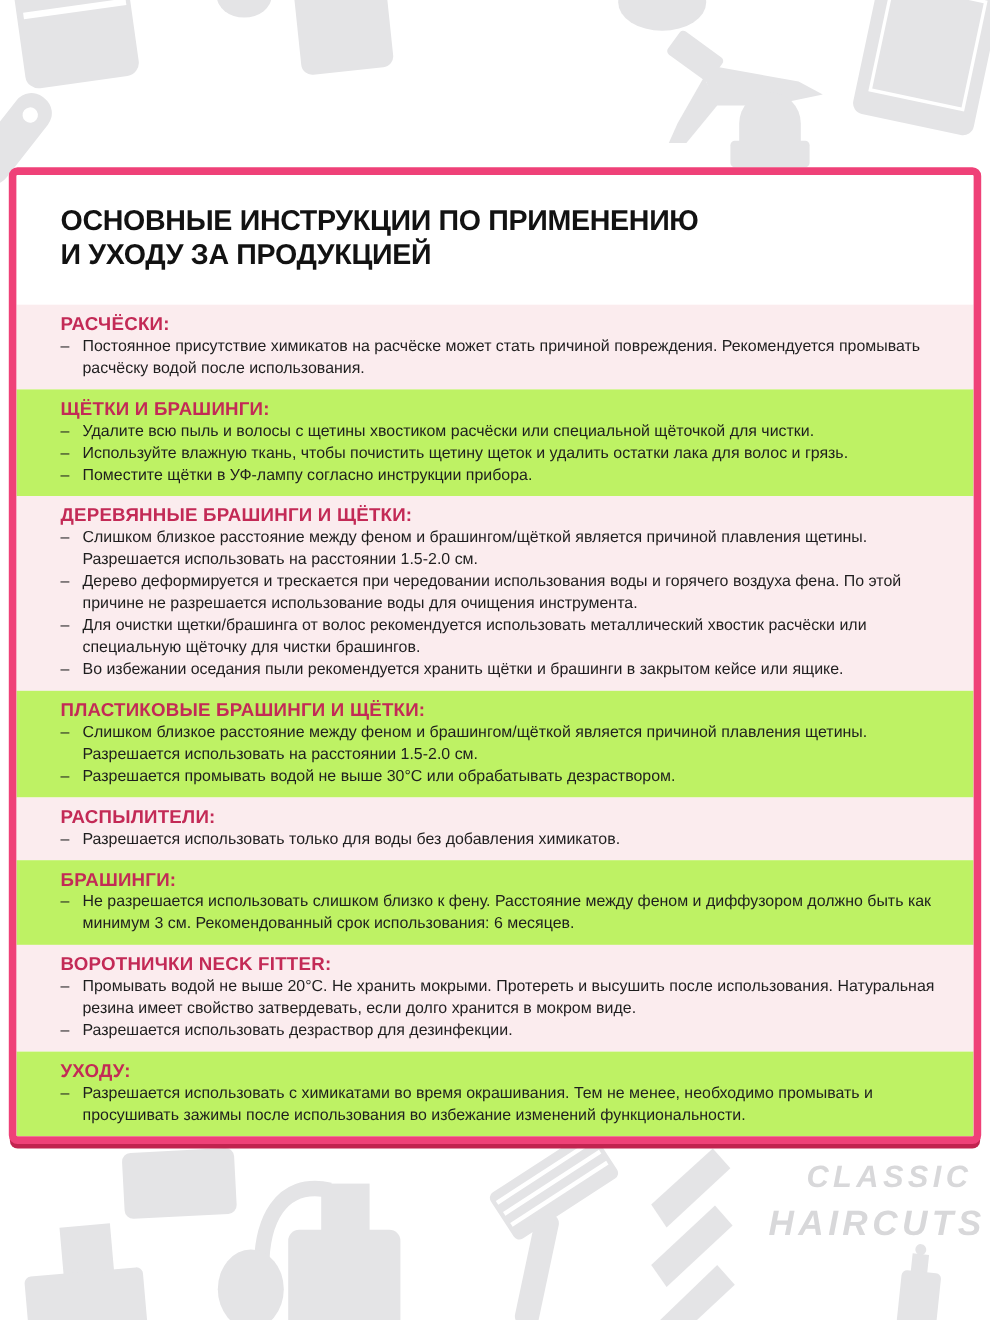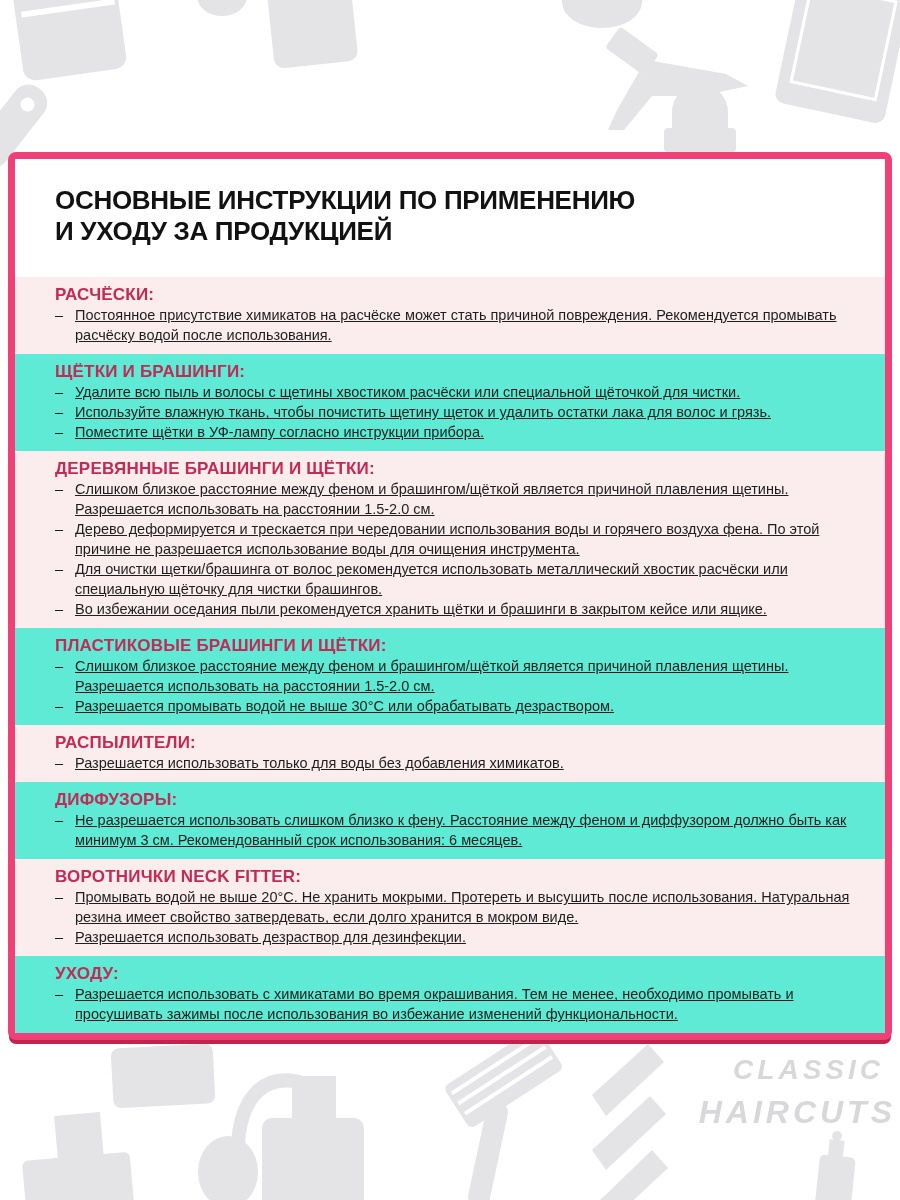"Постоянное присутствие химикатов на" .item-text { text-decoration: underline -> none }
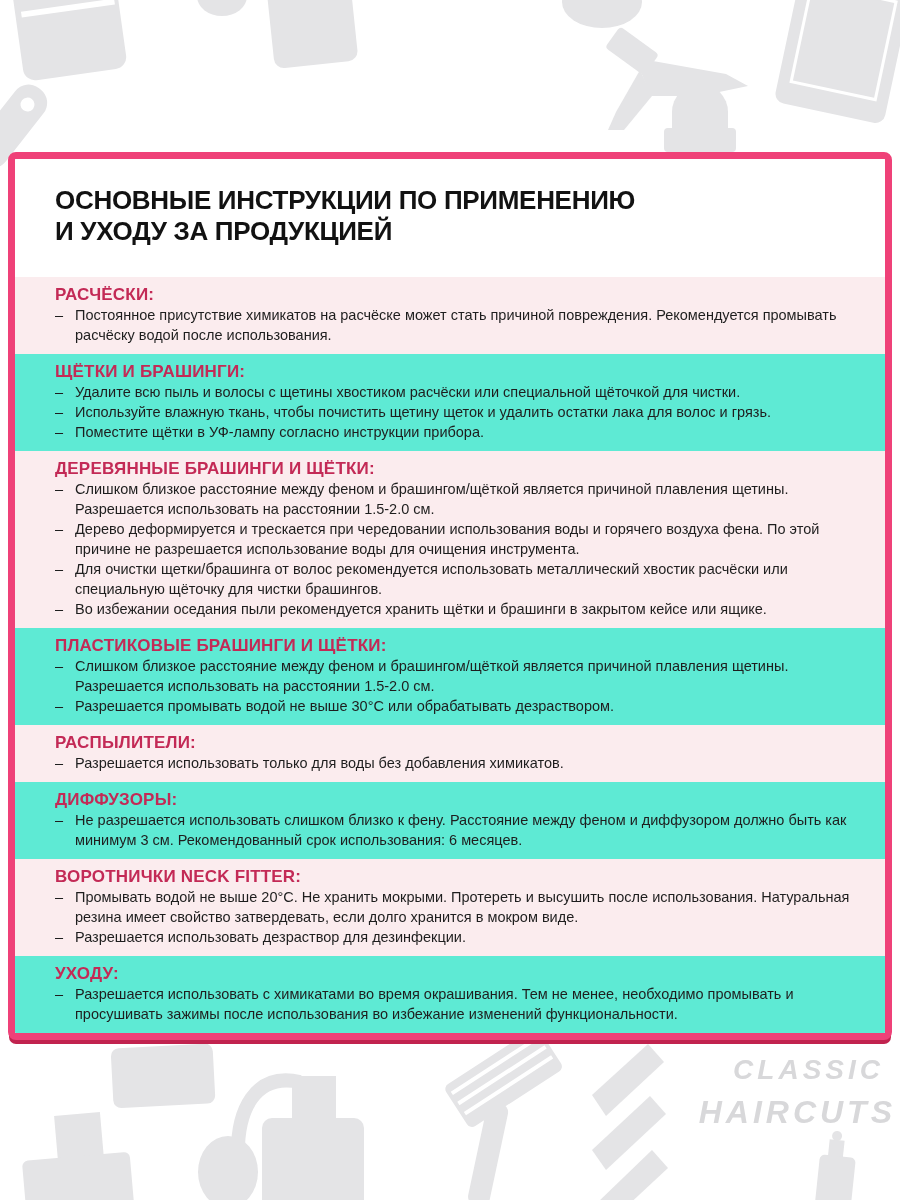"ЩЁТКИ И БРАШИНГИ:" .band { background: #5eead4 -> #bef264 }
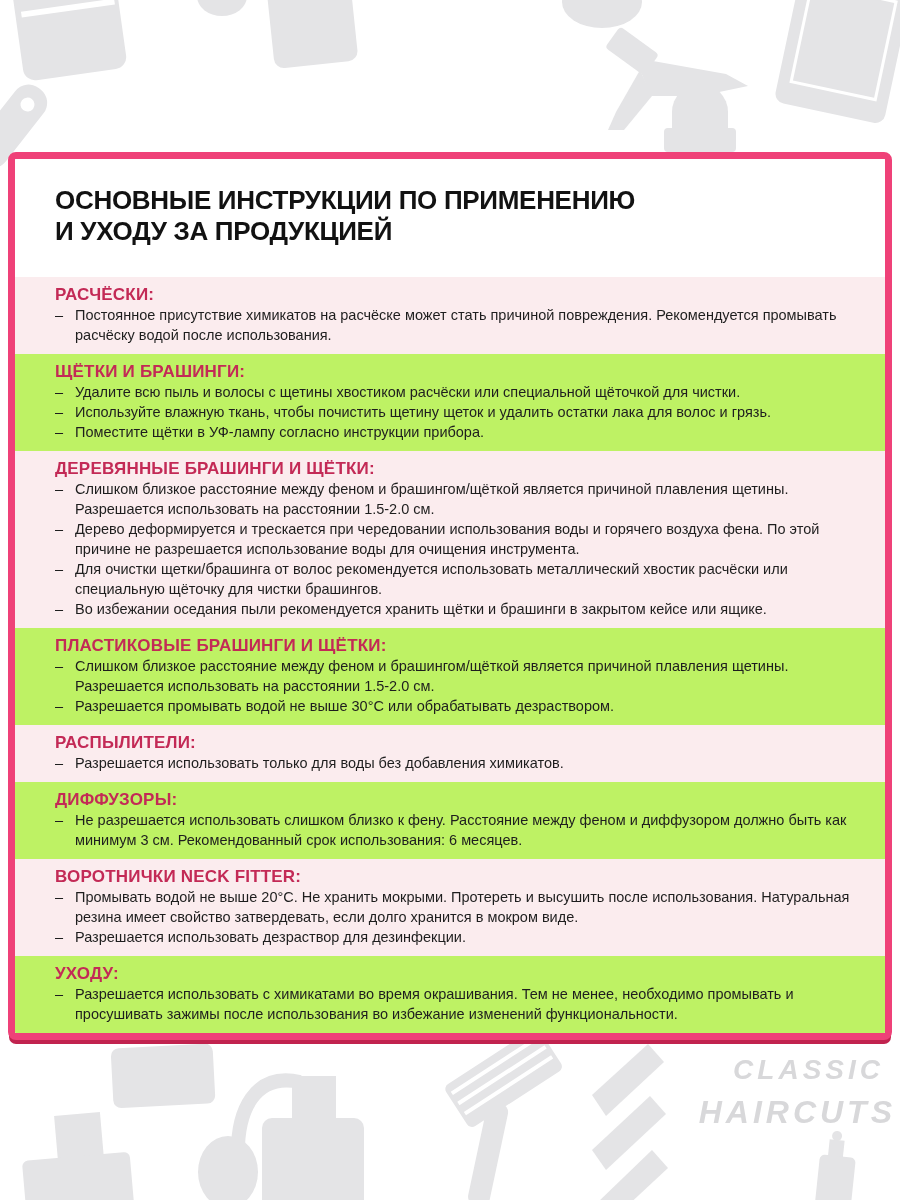"ДИФФУЗОРЫ:" h2 { text: ДИФФУЗОРЫ -> БРАШИНГИ }
